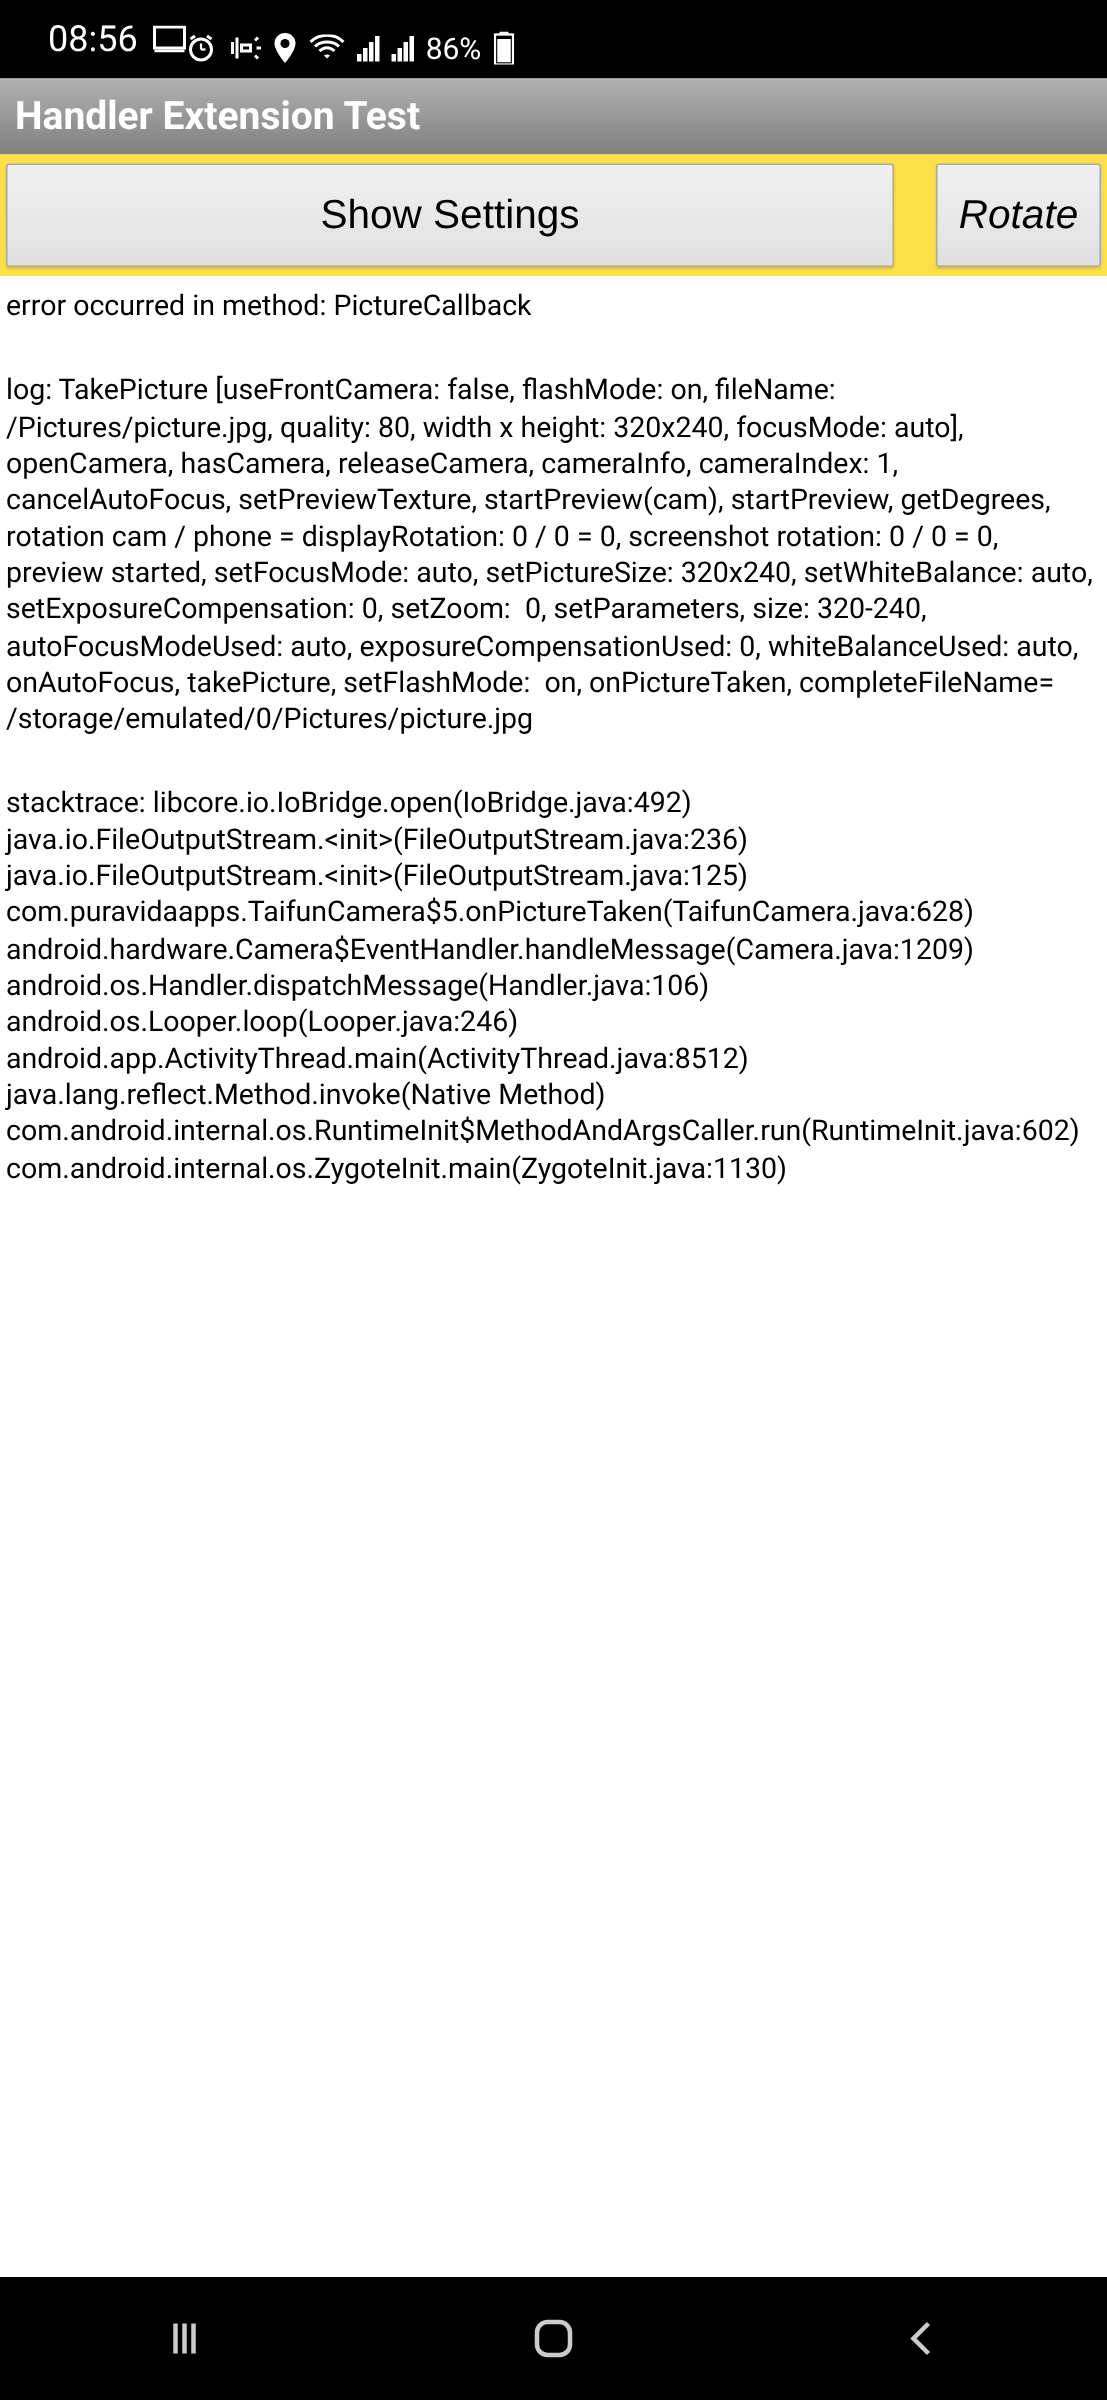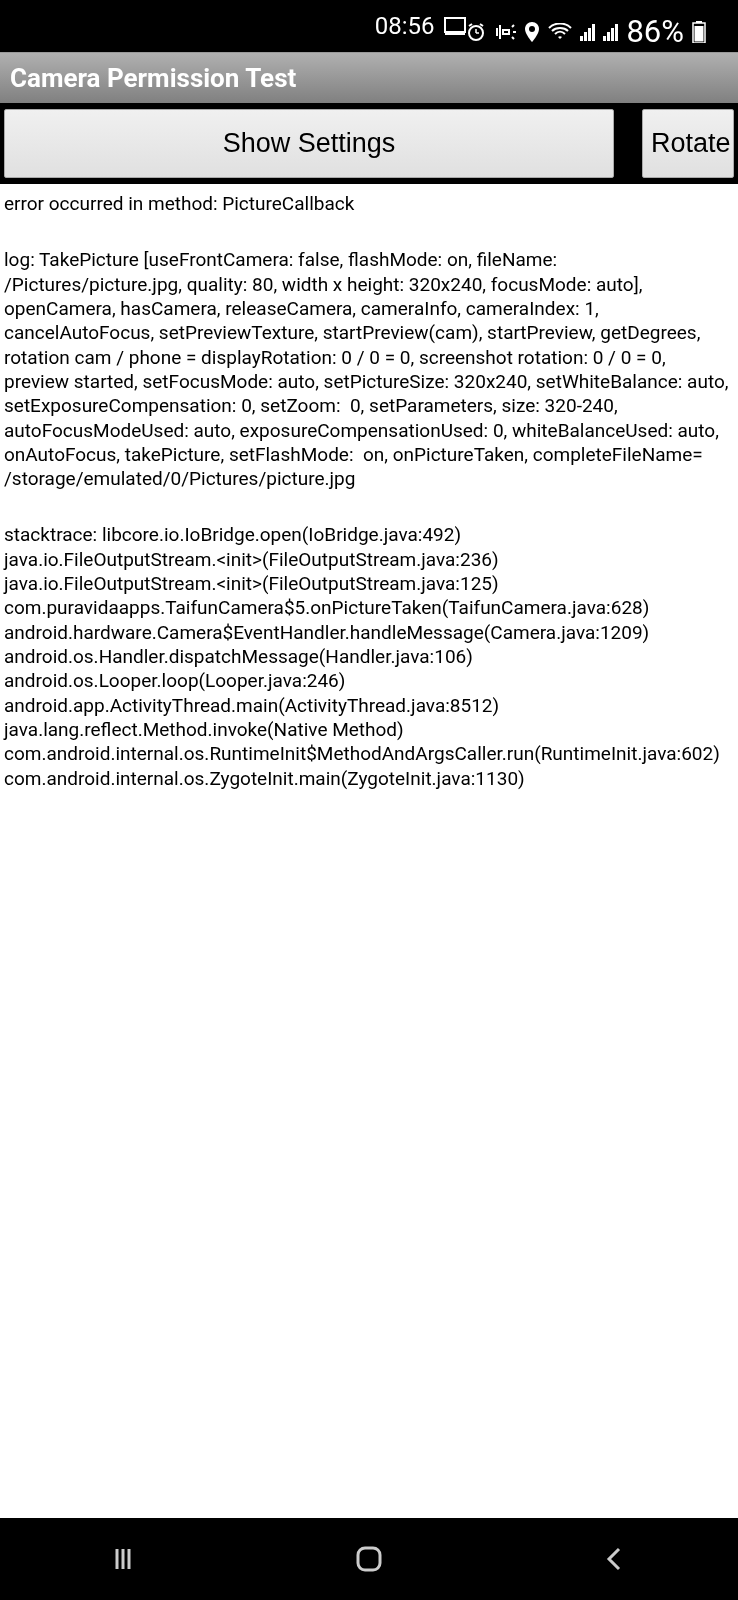"08:56" .status-bar { justify-content: flex-end -> flex-start }
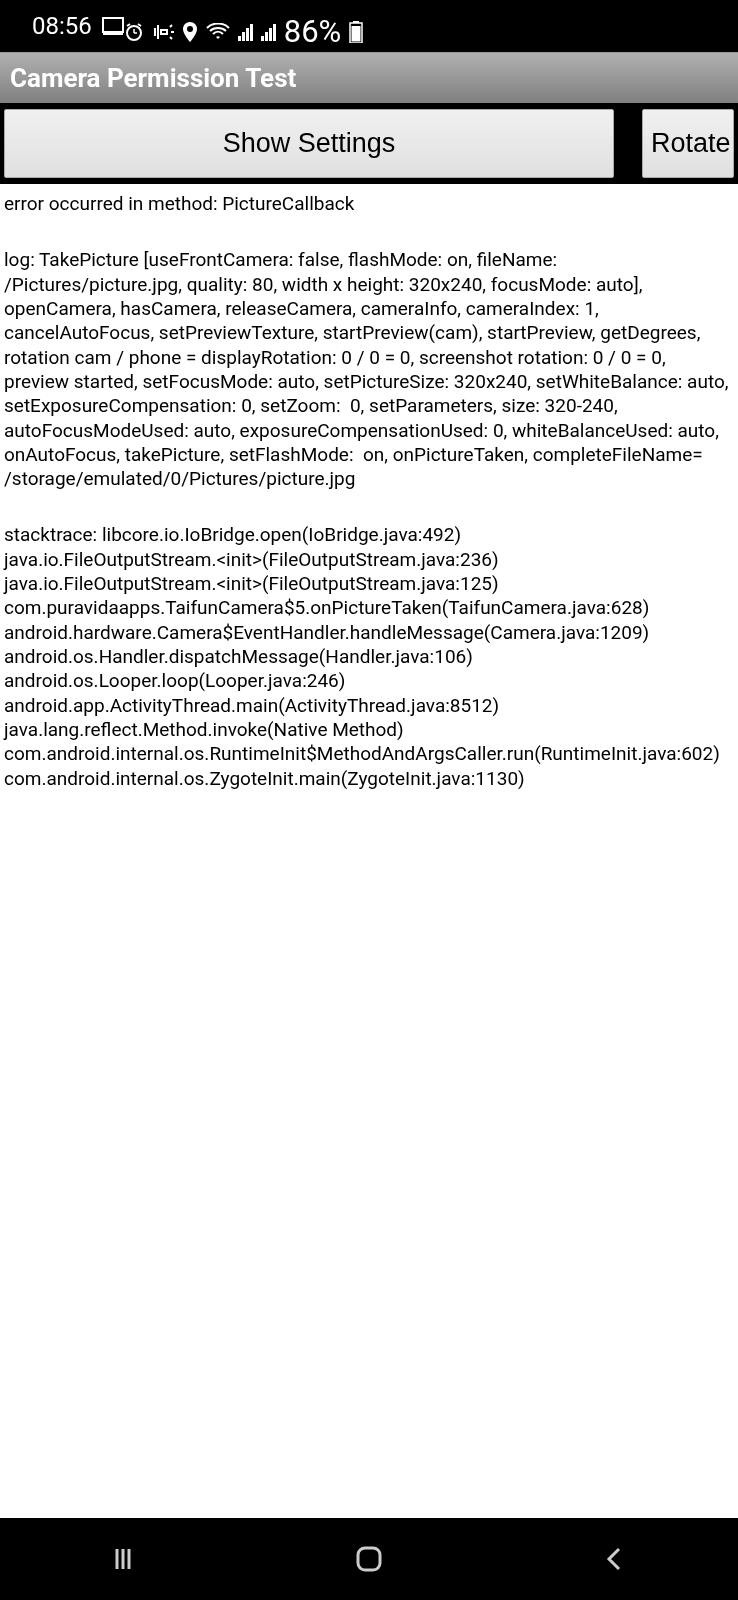"86%" .status-right { font-size: 31px -> 20px }
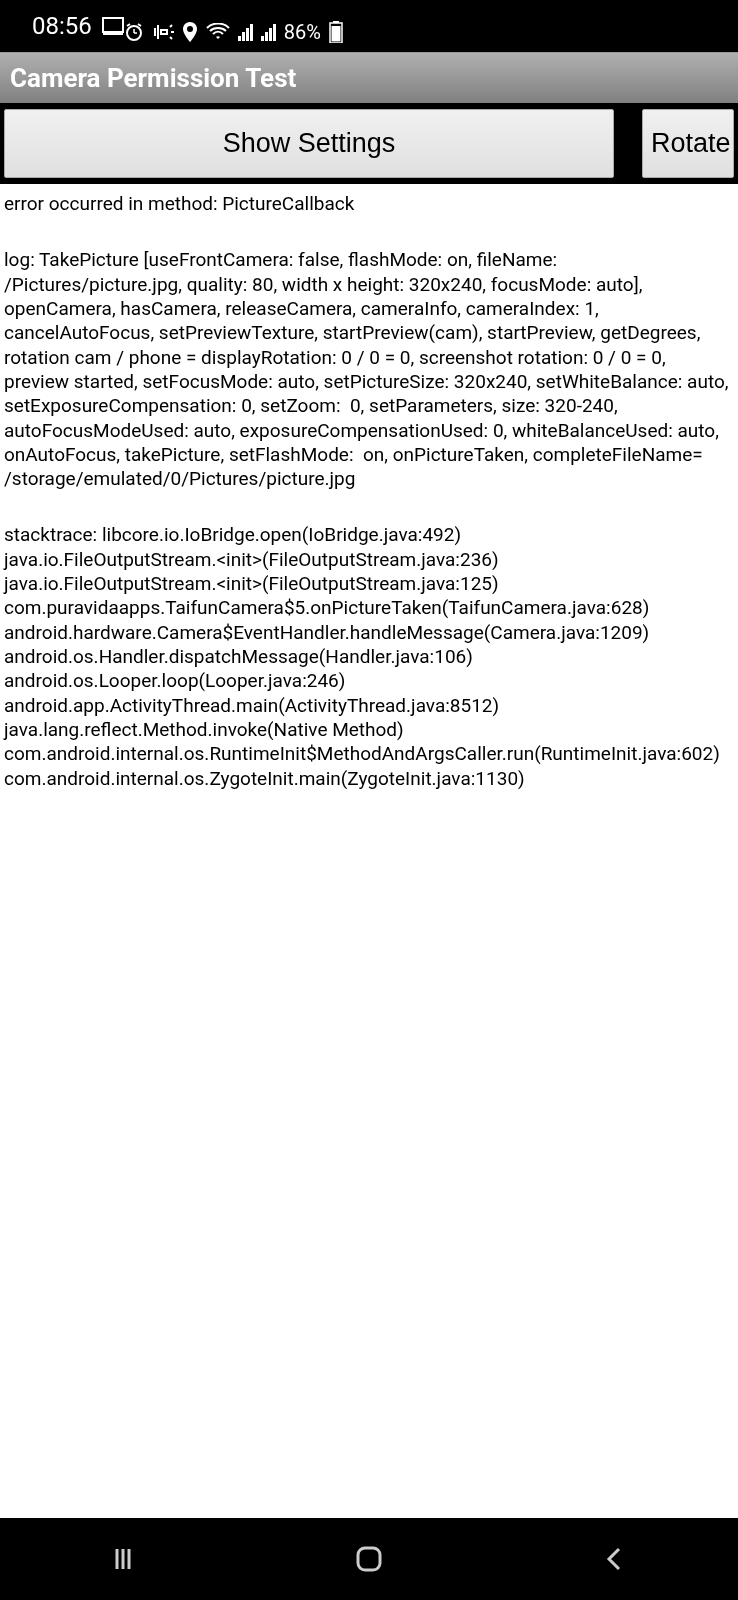"Camera Permission Test" span { text: Camera Permission -> Handler Extension }
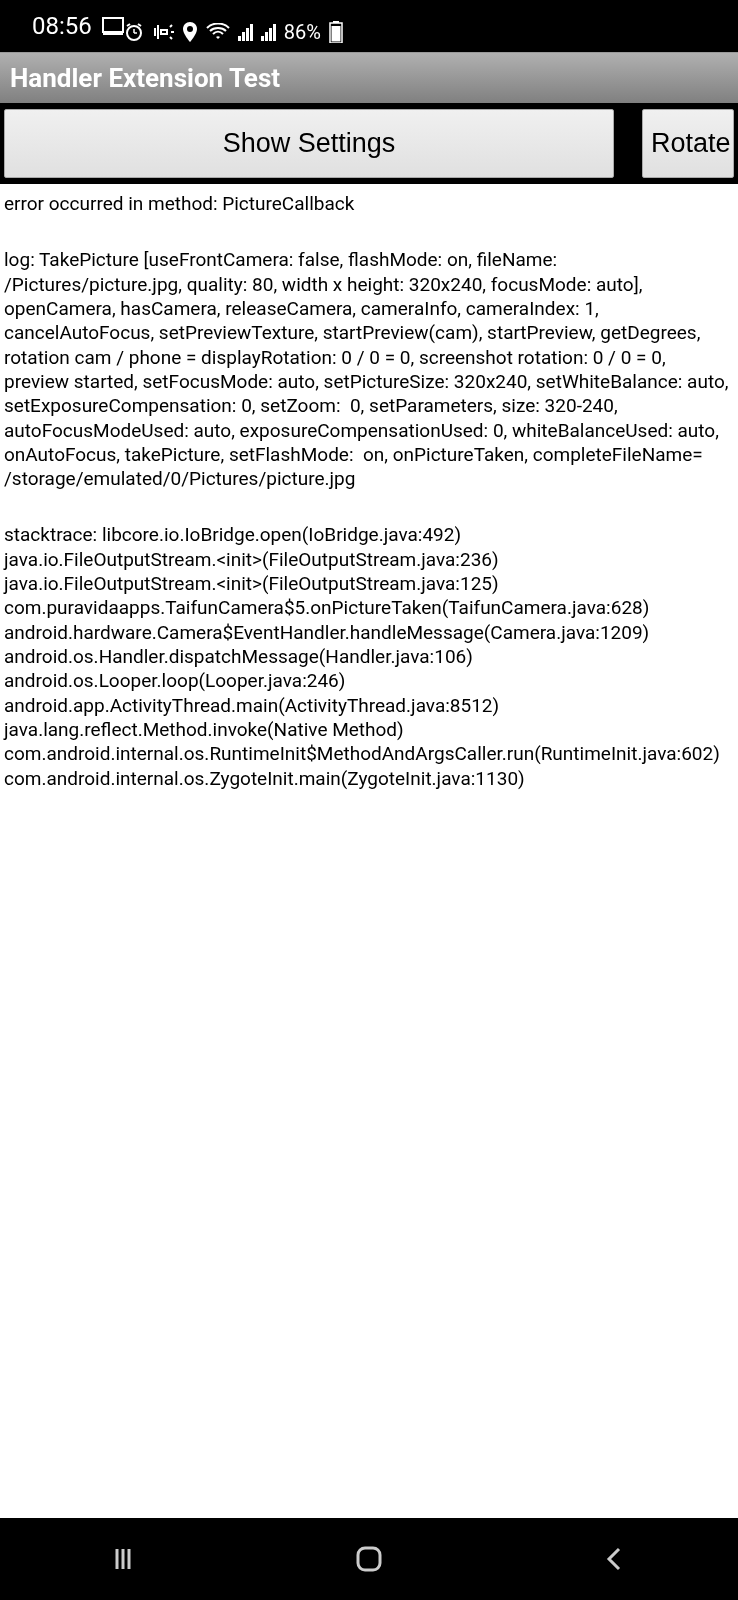"Show Settings" .button-row { background: #000000 -> #fde047 }
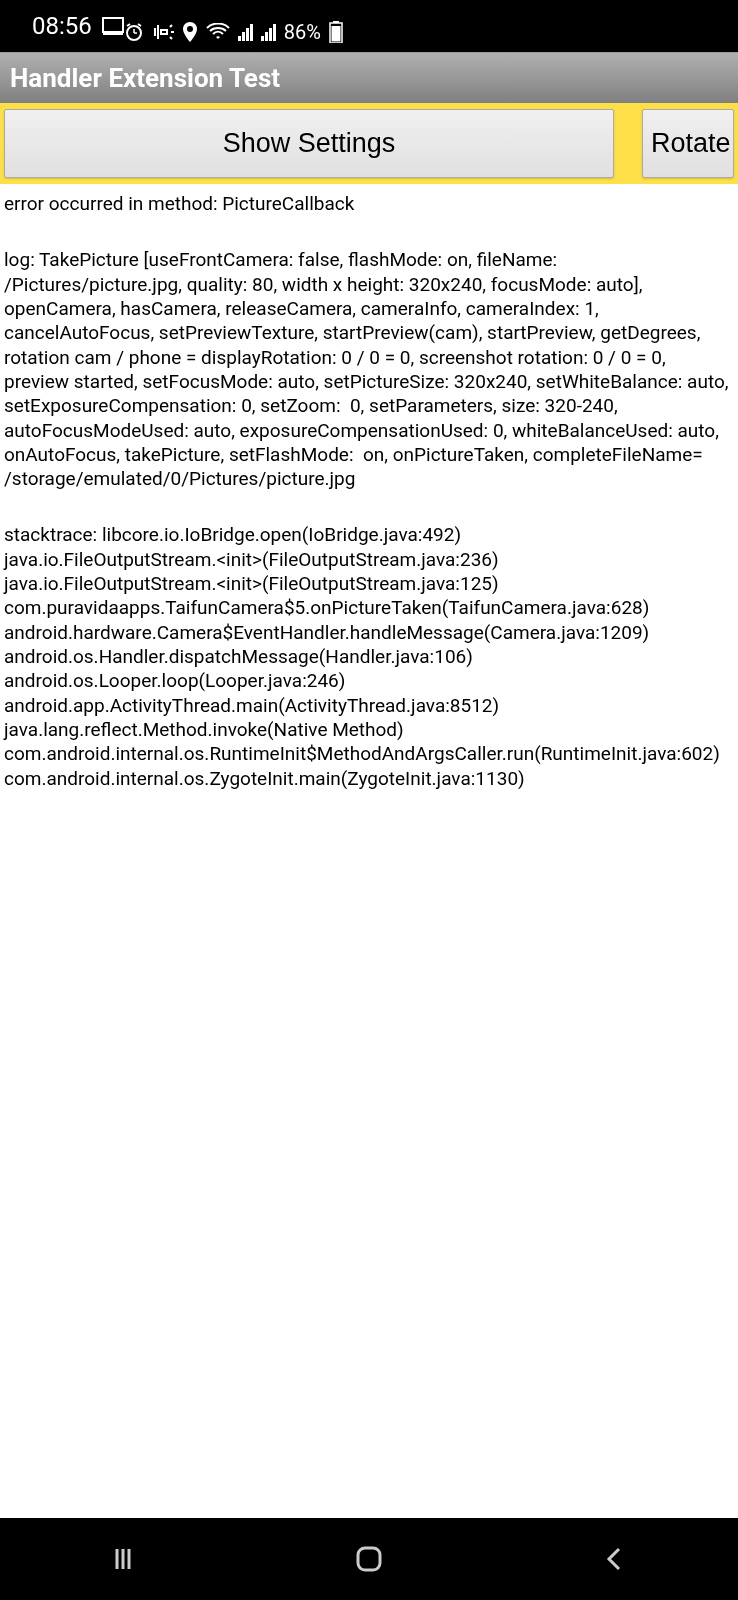"Rotate" .app-button.rotate { font-style: none -> italic; width: 92px -> 110px }
